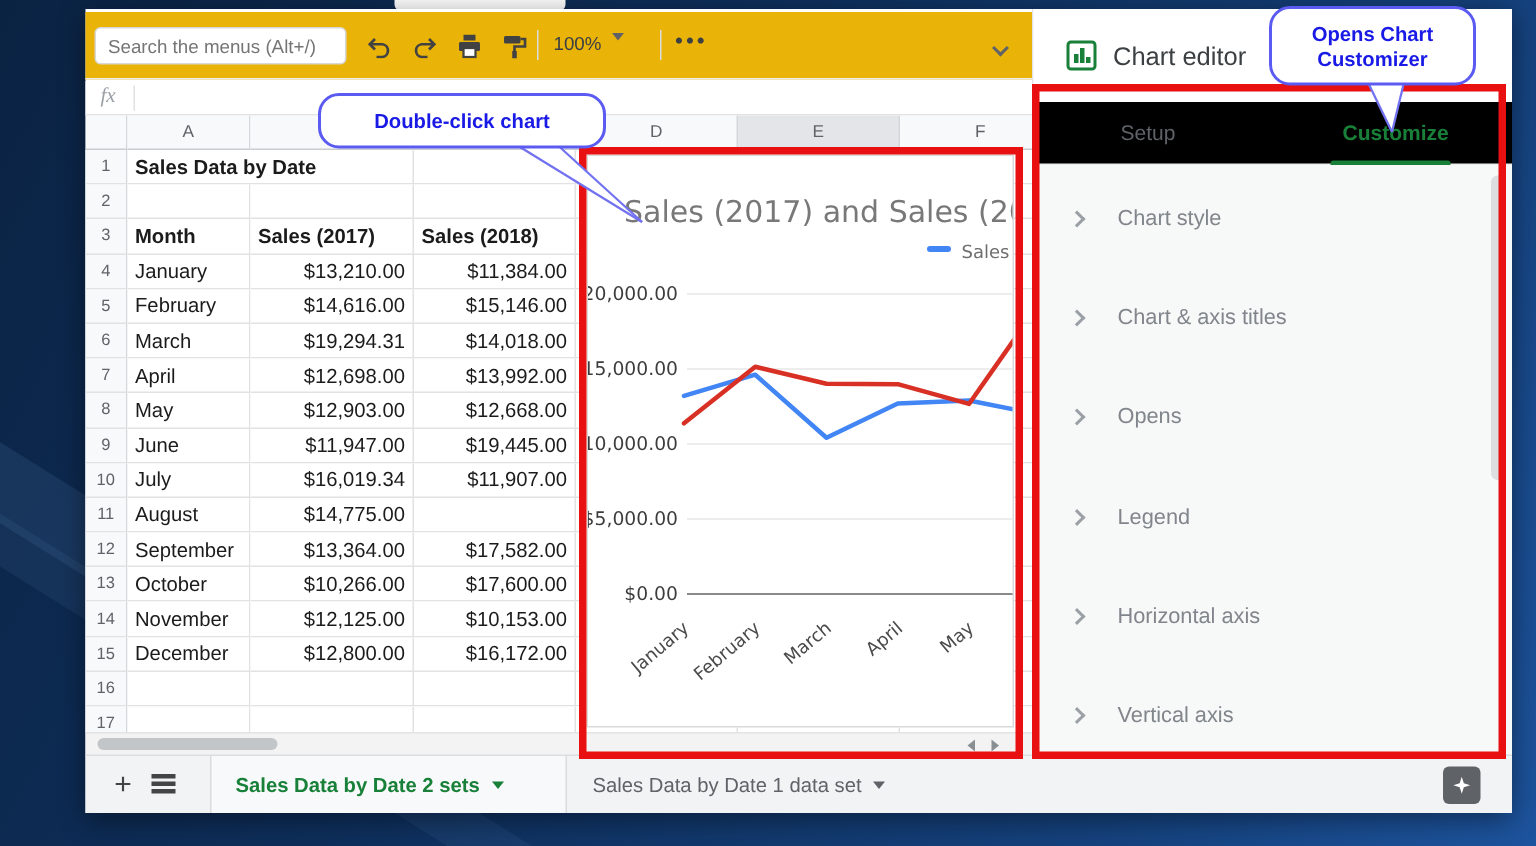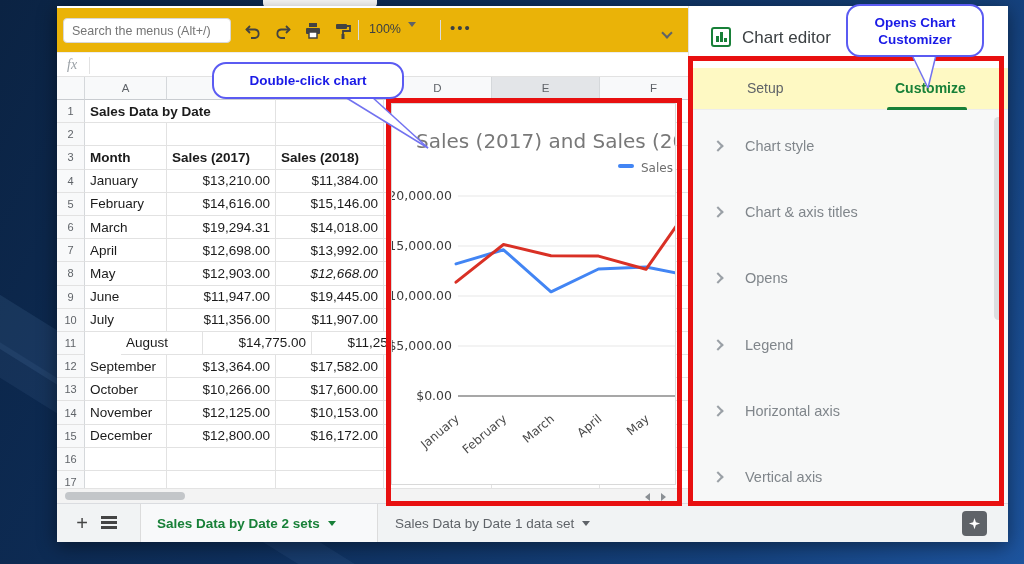"Setup" .panel-tabs { background: #fef9c3 -> #000000 }
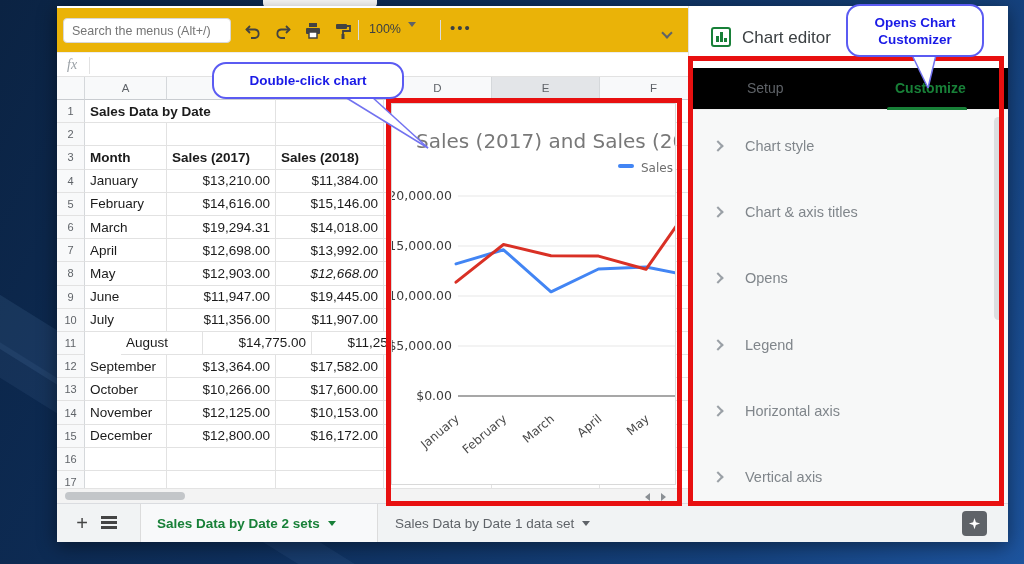"$12,668.00" div.cell { font-style: italic -> none }
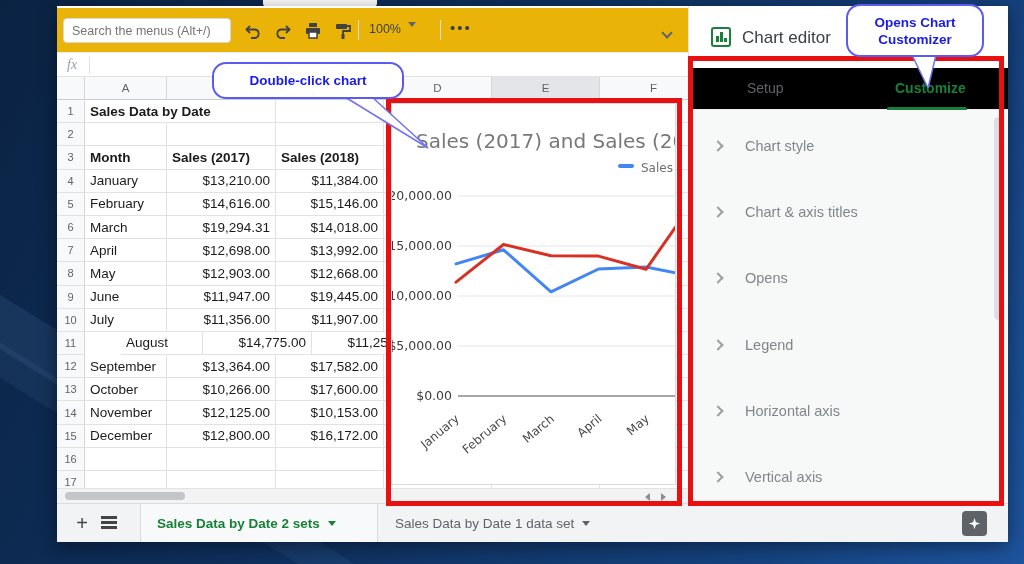"$11,356.00" div.cell { text: $11,356.00 -> $16,019.34 }
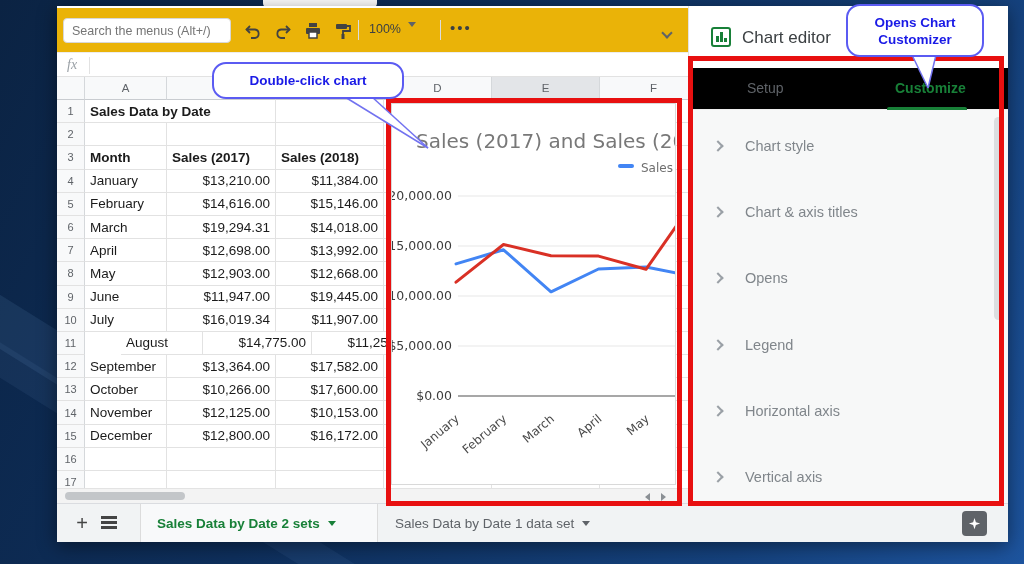"August" div.cell { margin-left: 36px -> none }
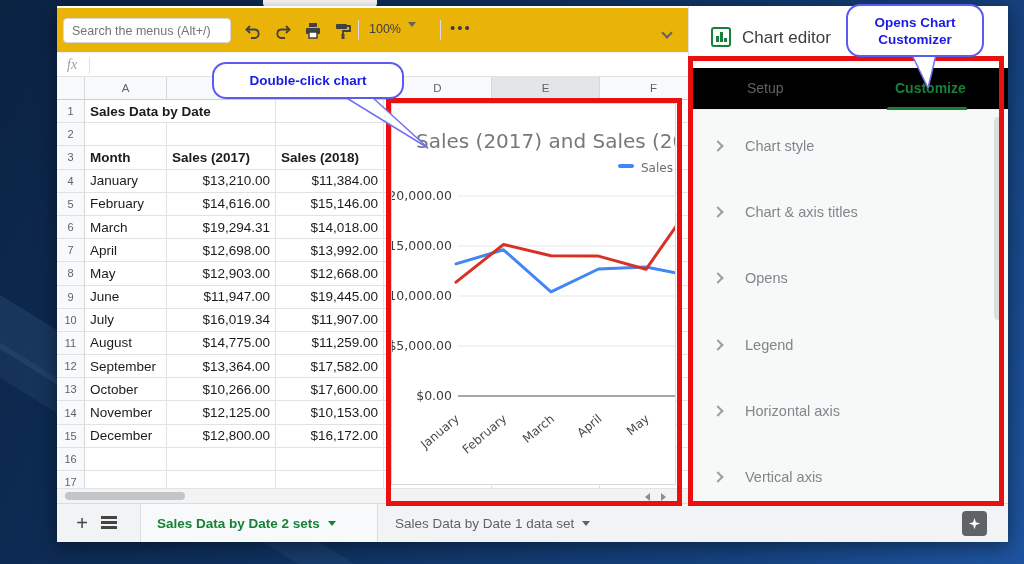"$11,259.00" div.cell { html: <div>$11,259.00</div> -> none }
